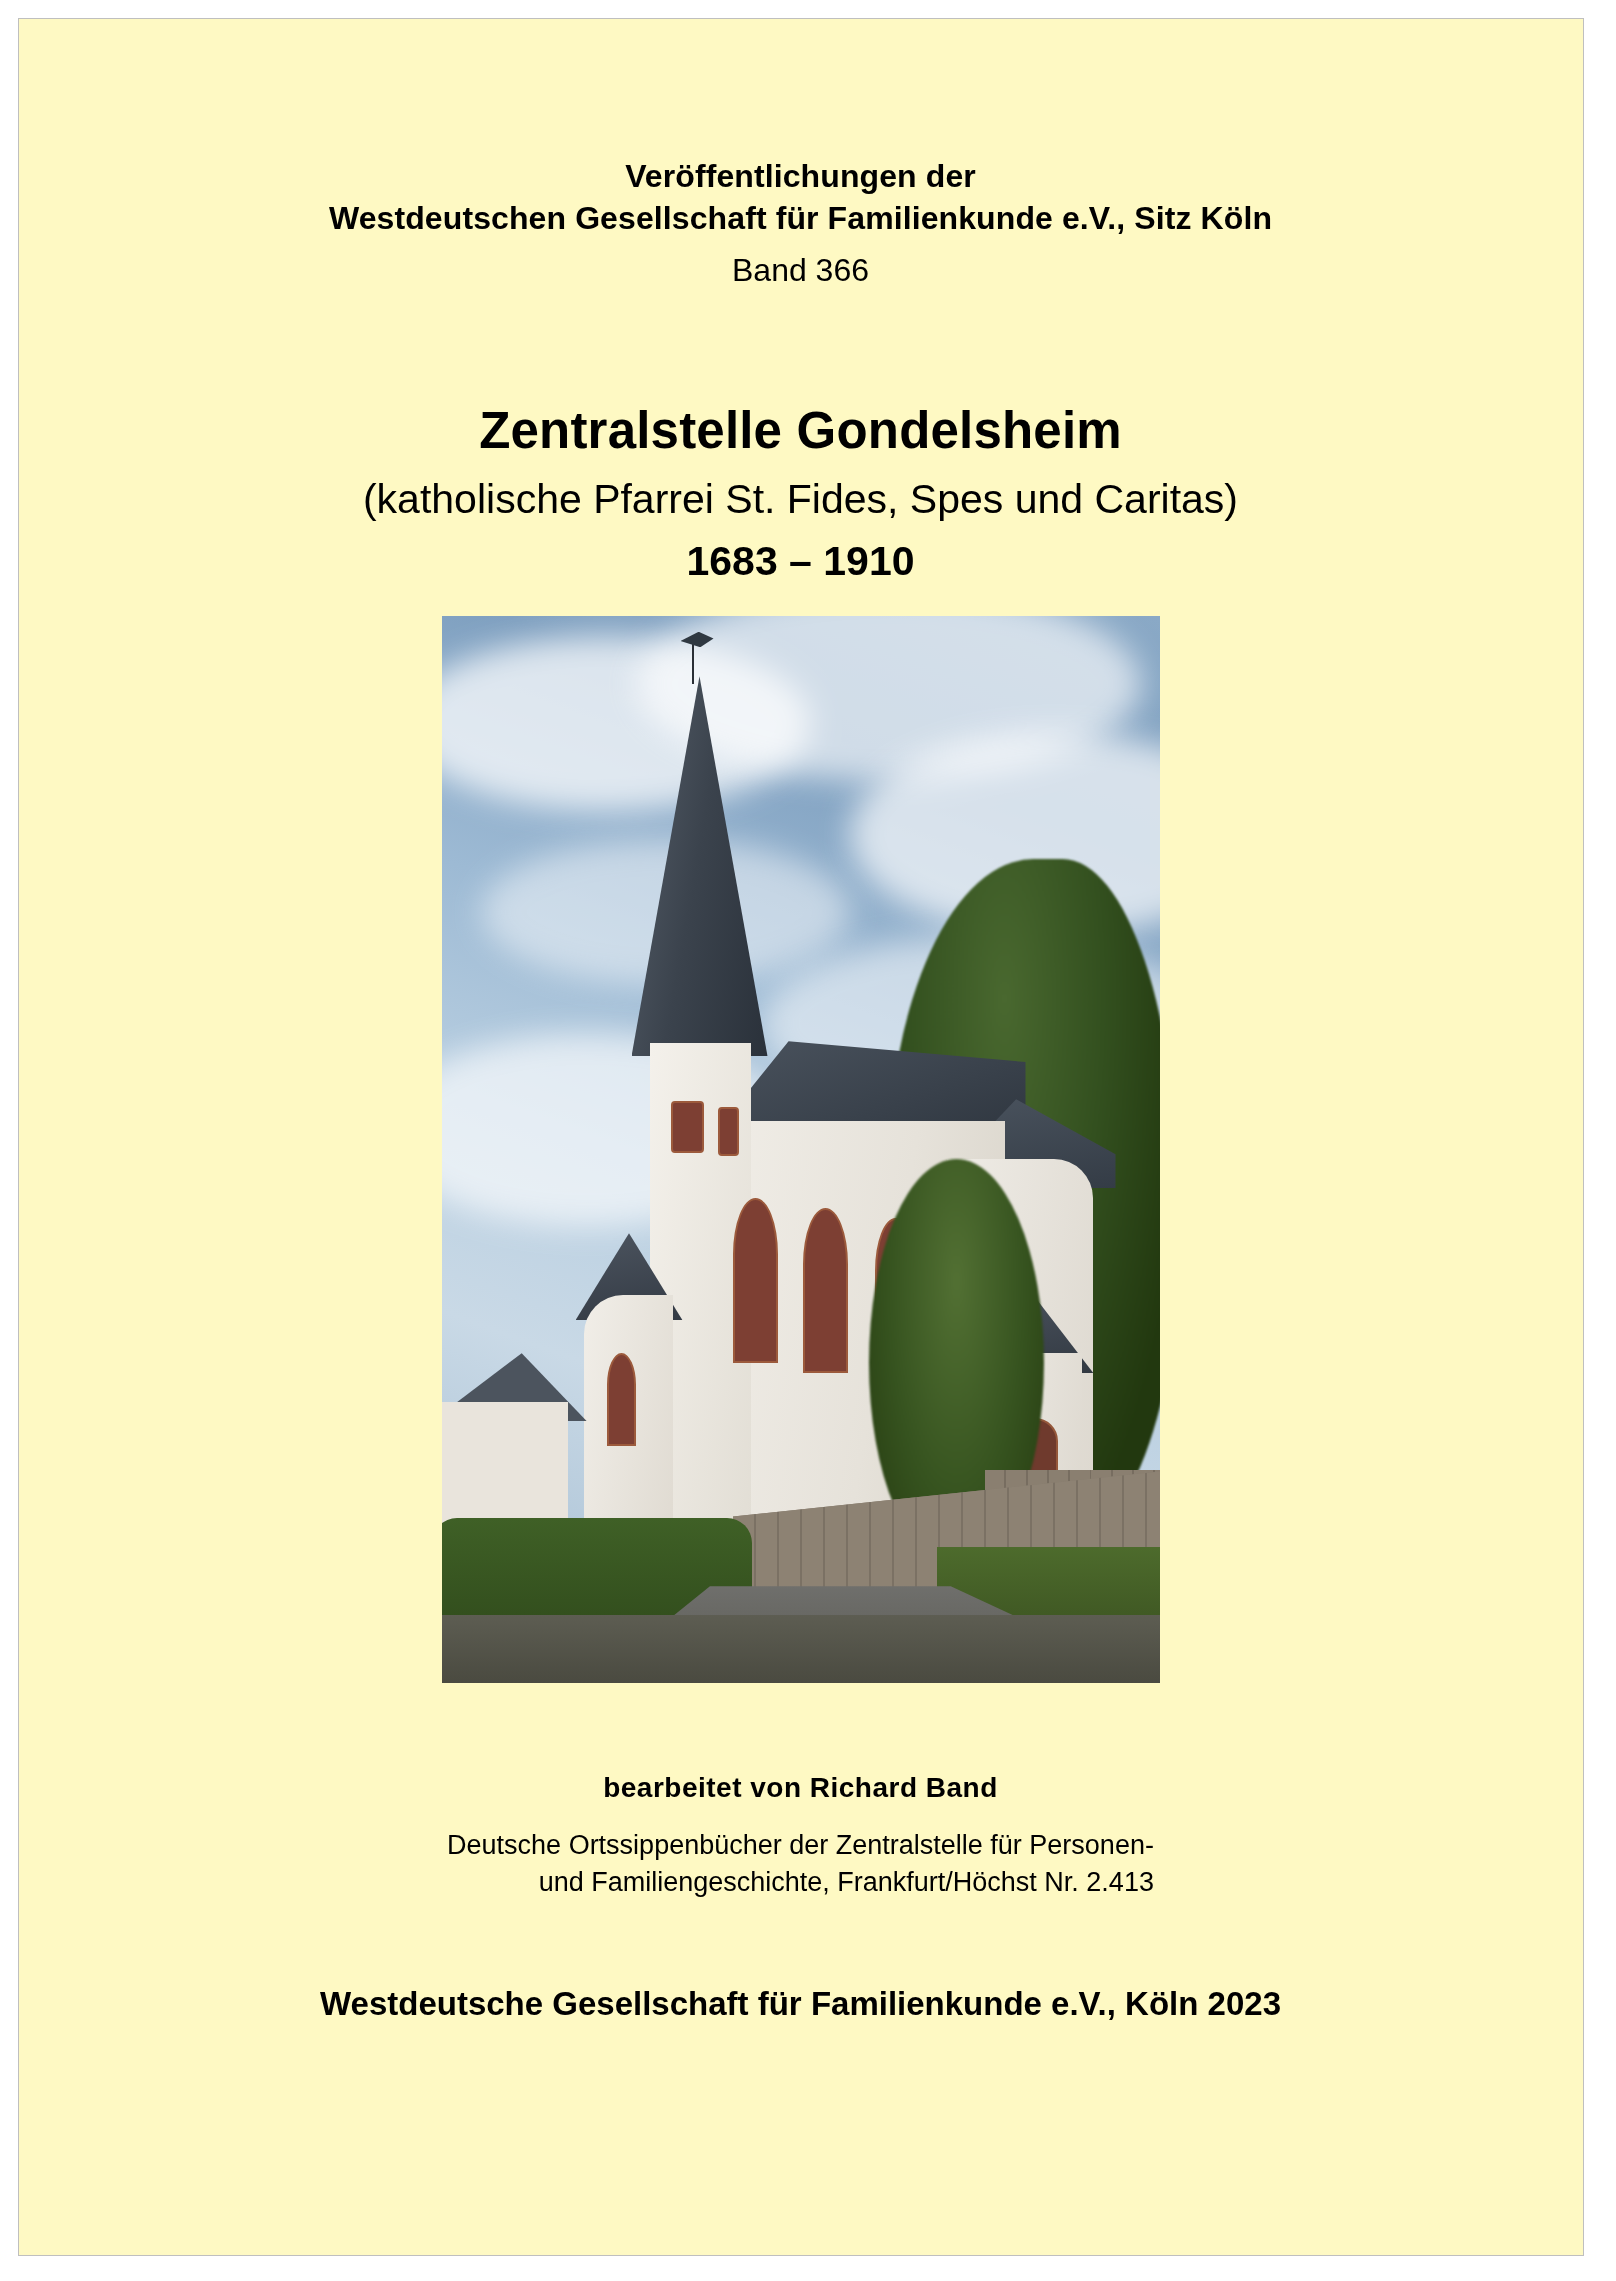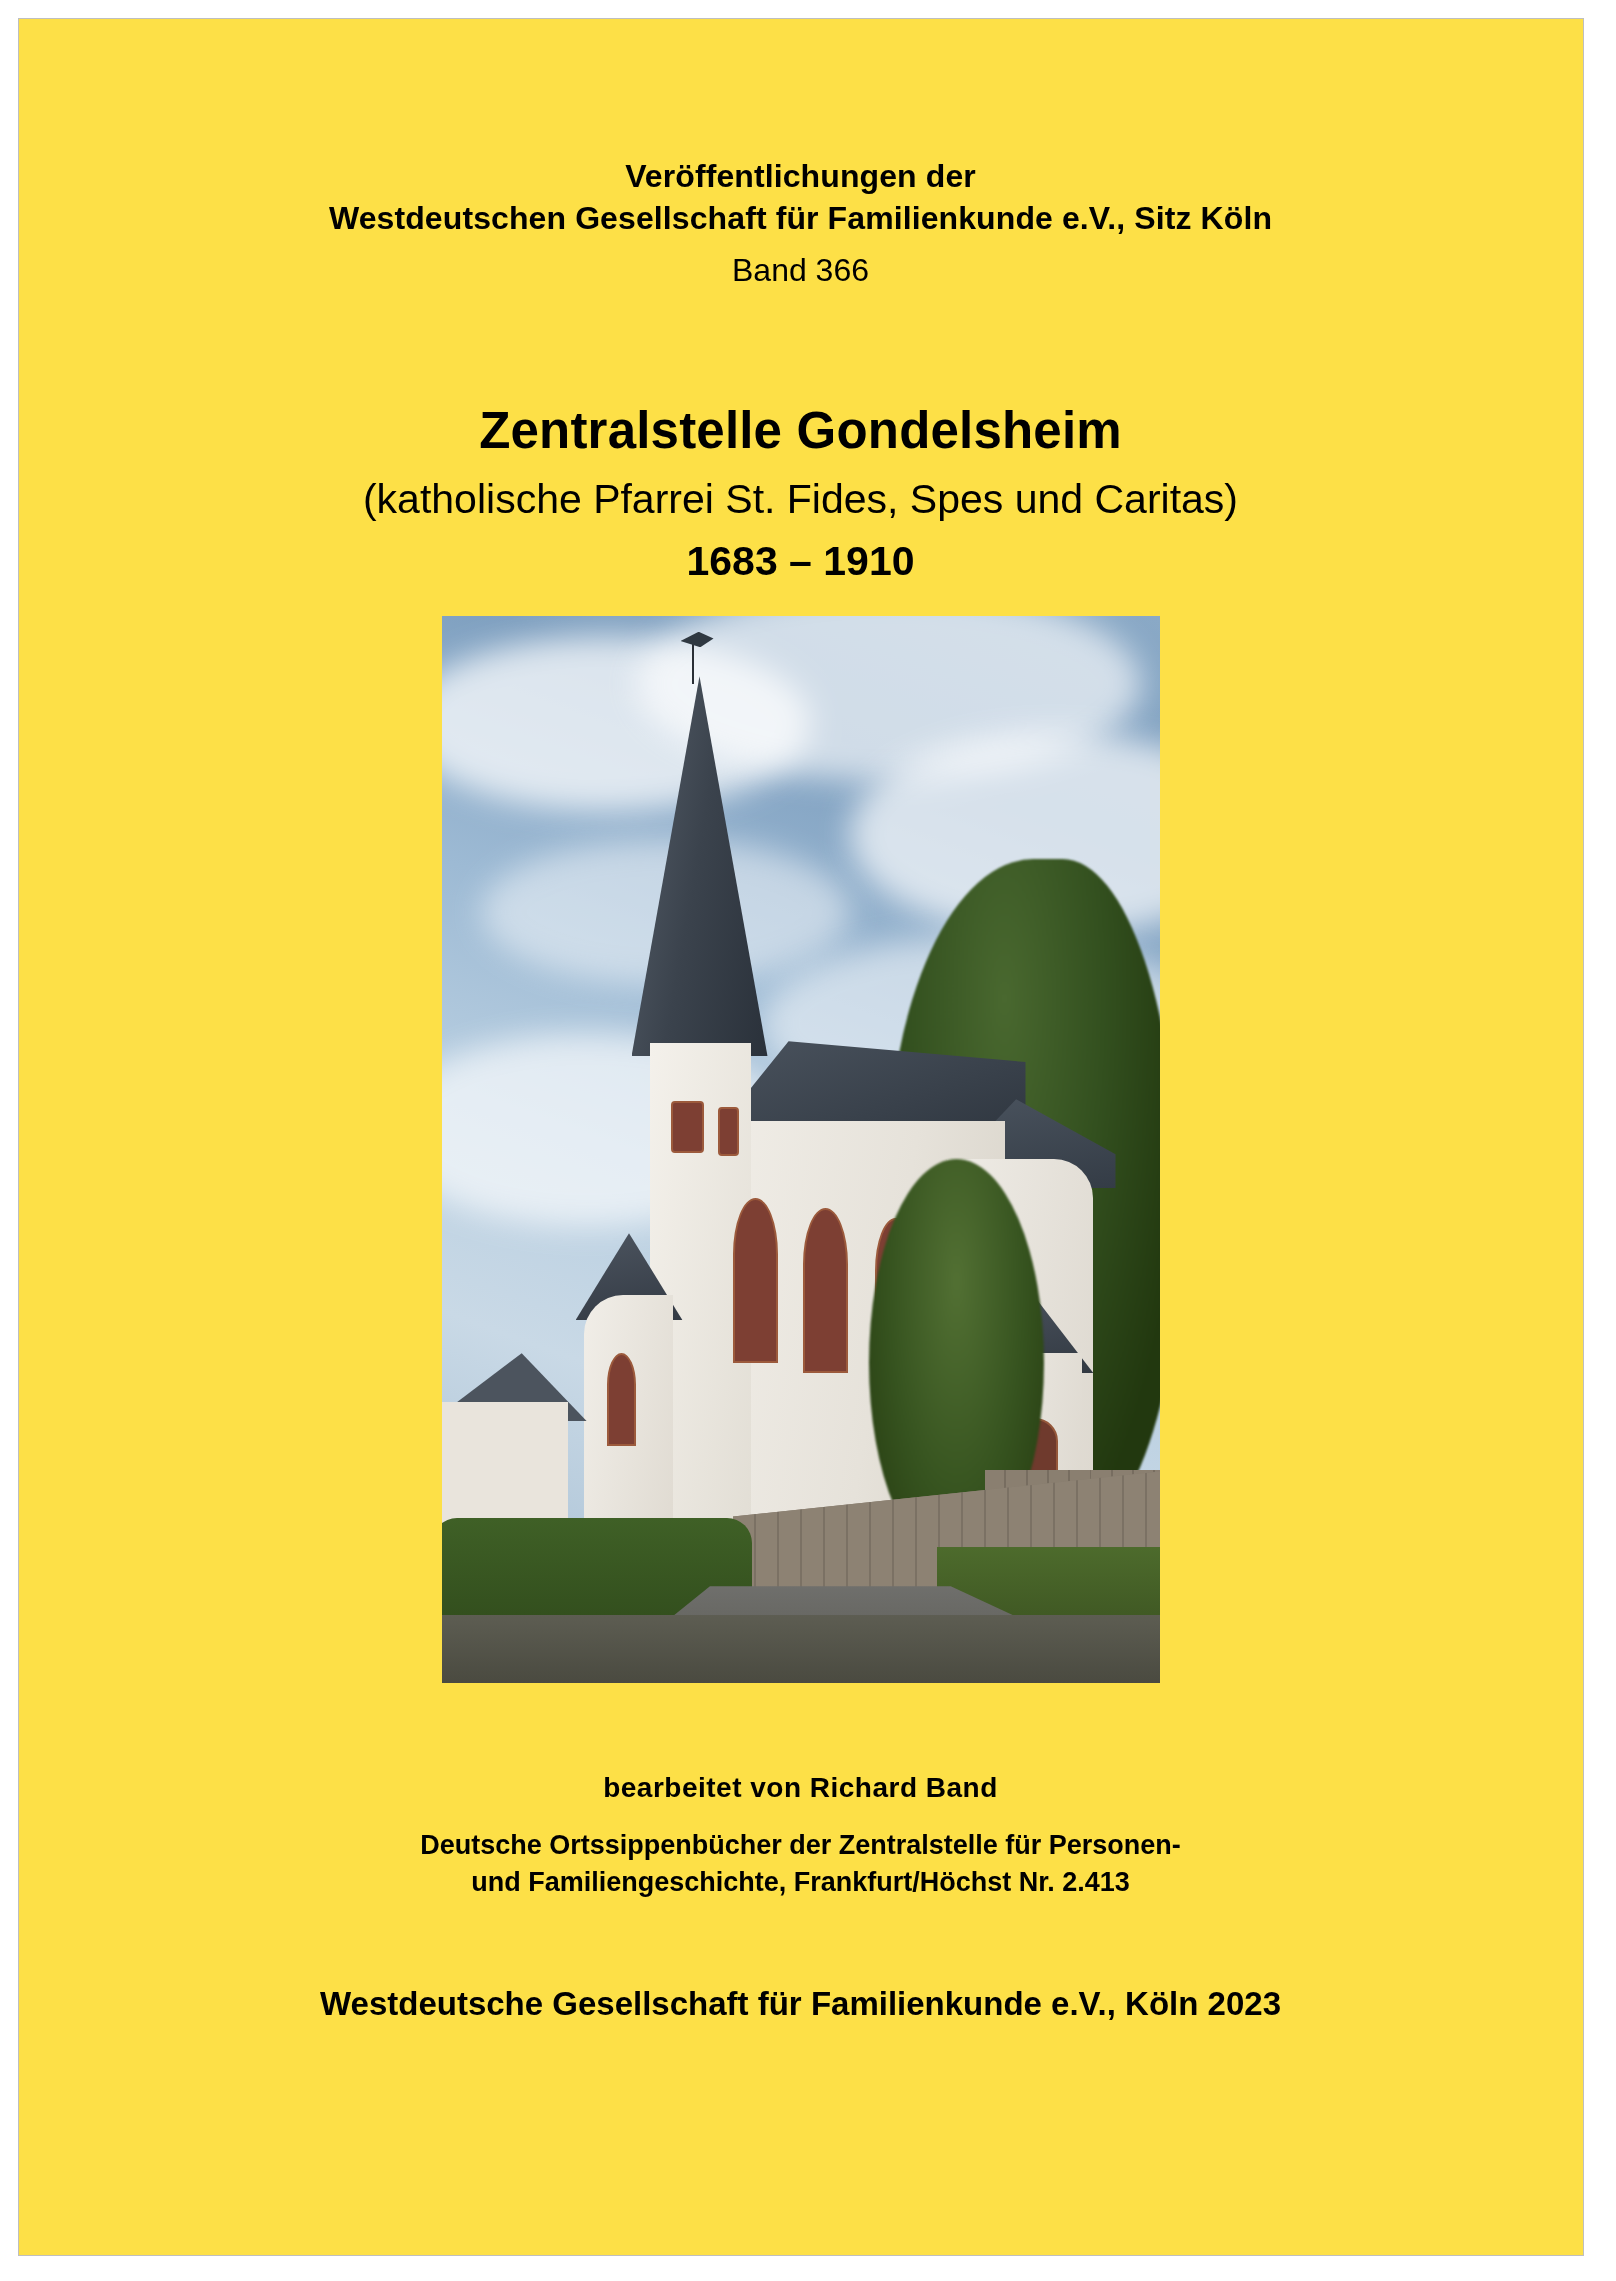"Veröffentlichungen der" .page { background: #fde047 -> #fef9c3 }
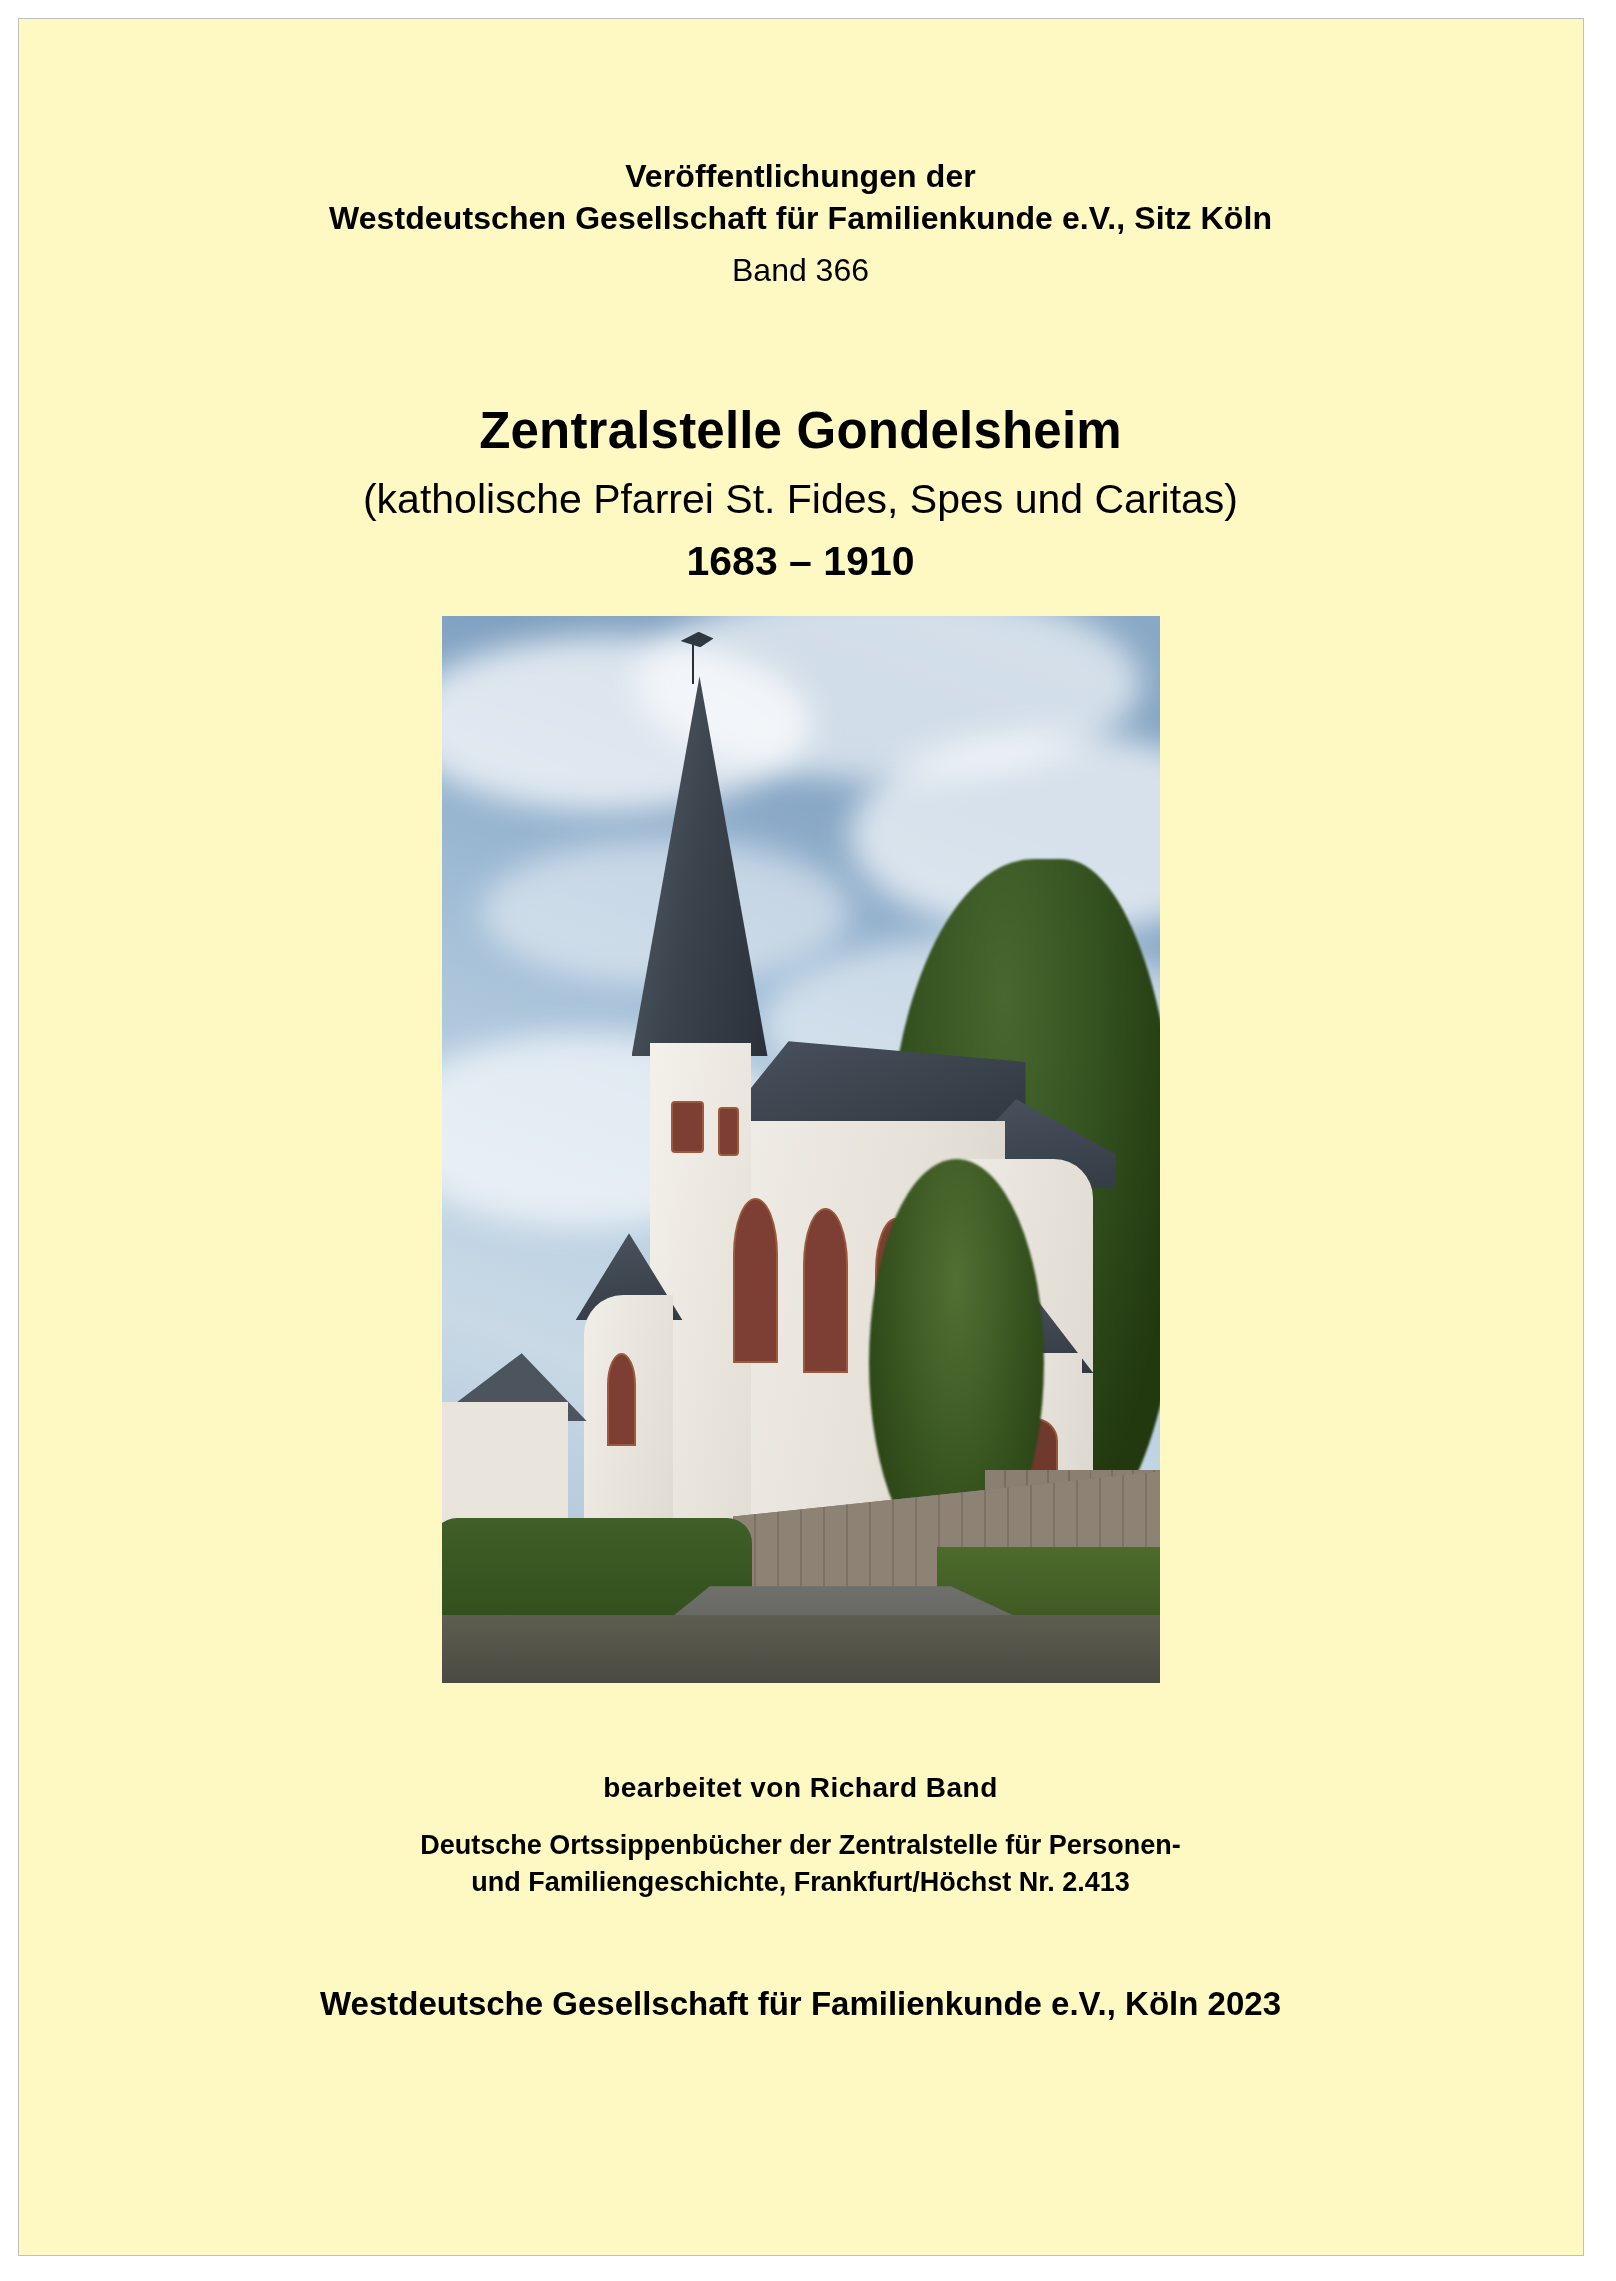"Deutsche Ortssippenbücher der" .dosb { font-weight: bold -> normal; text-align: none -> right }
